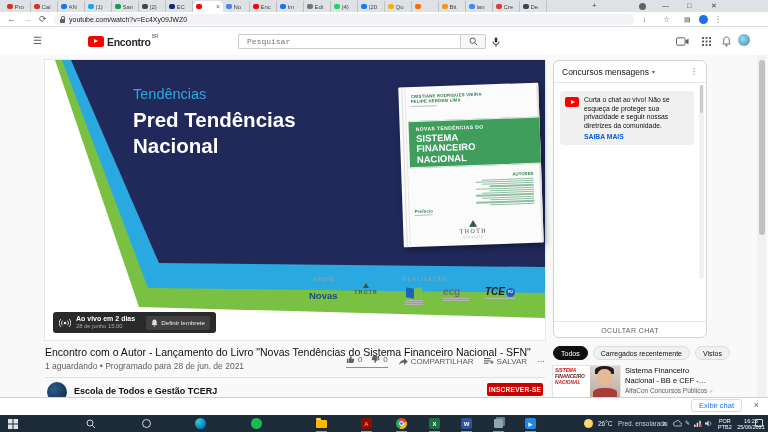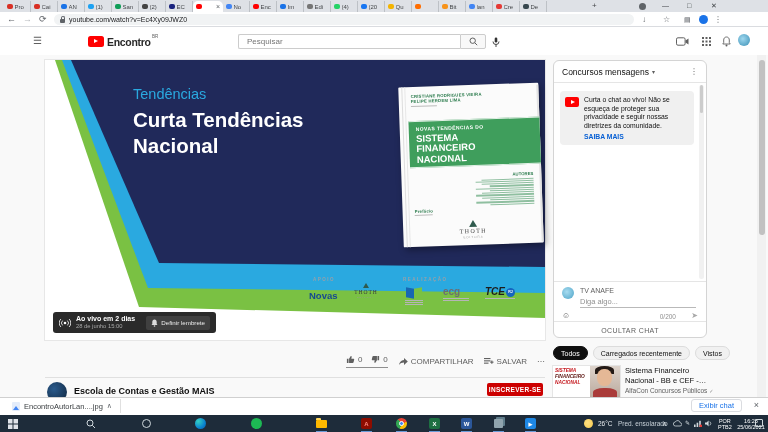"Pesquisar" #ytsearch input { font-family: Liberation Sans, sans-serif -> Liberation Mono, monospace }
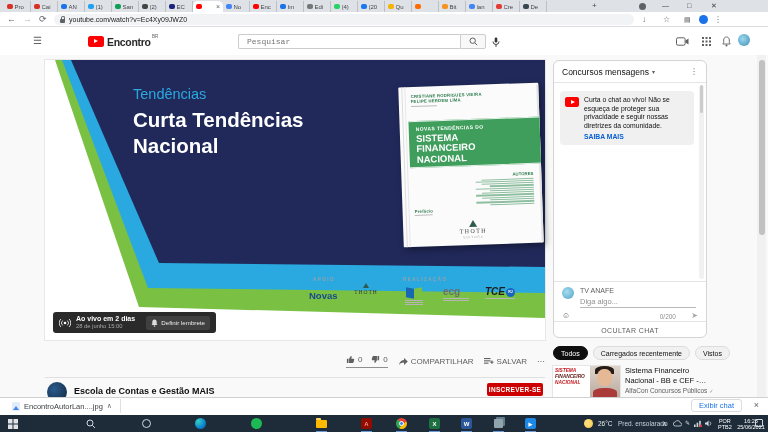"Curta Tendências" div { text: Curta -> Pred }
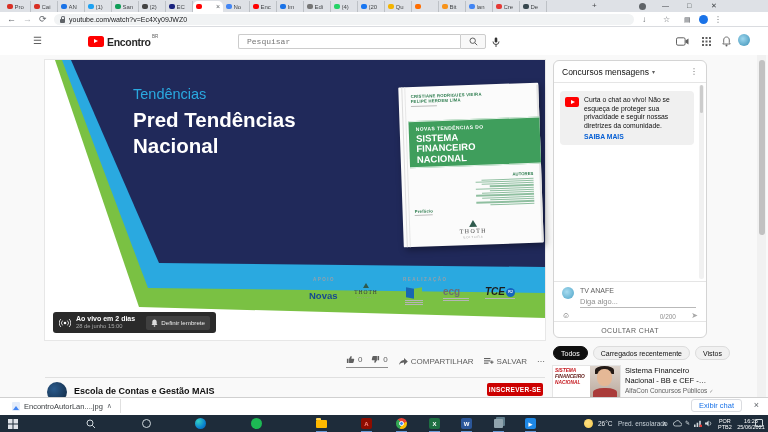"Diga algo..." div.abs { html: <div> <span></span> <span>TV ANAFE</span> <span>Diga algo...</span> <span></span> <span>☺</span> <span>0/200</span> <span>➤</span> </div> -> none }
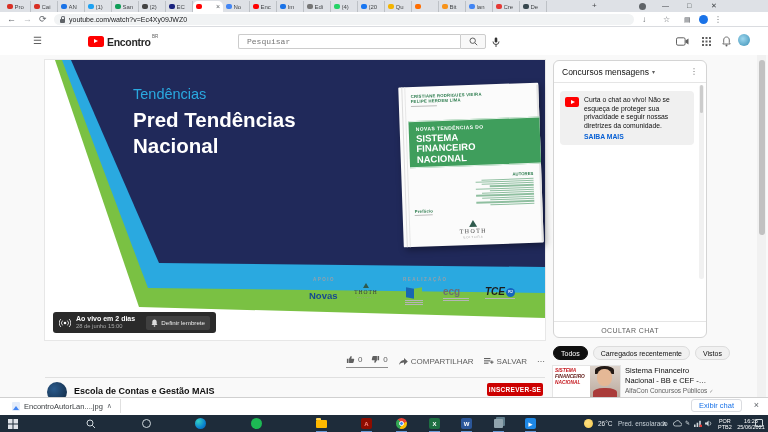"Encontro com o Autor -" div.abs { html: none -> <div>Encontro com o Autor - Lançamento do Livro "Novas Tendências do Sistema Financeiro Nacional - SFN"</div> }
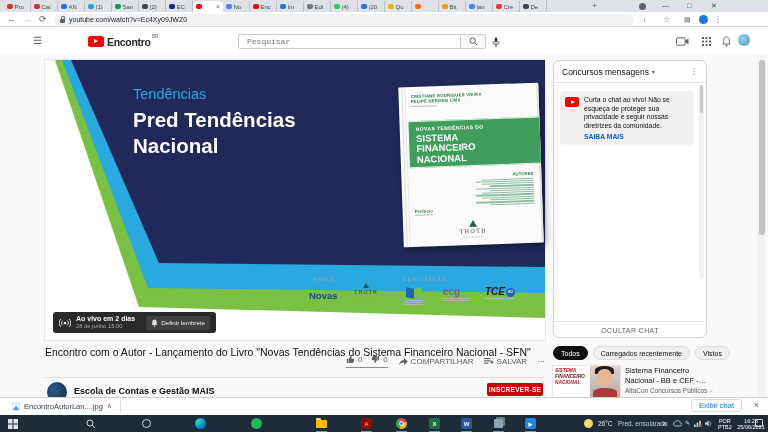"1 aguardando • Programado para" div.abs { html: none -> <div>1 aguardando • Programado para 28 de jun. de 2021</div> }
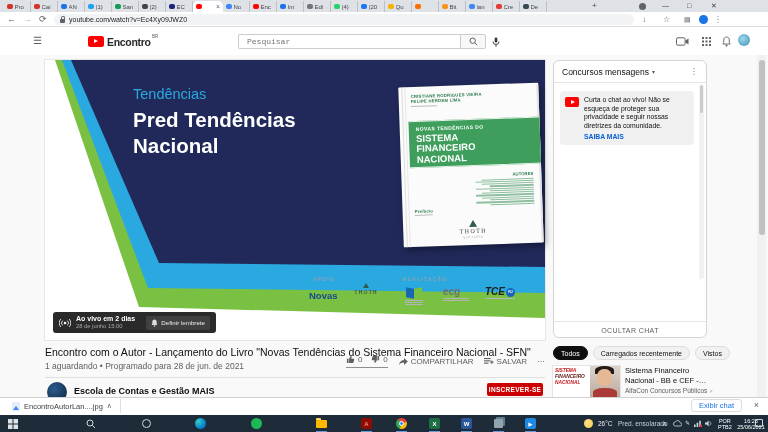"Escola de Contas e Gestão" div.abs { text: Contas e Gestão MAIS -> Todos e Gestão TCERJ }
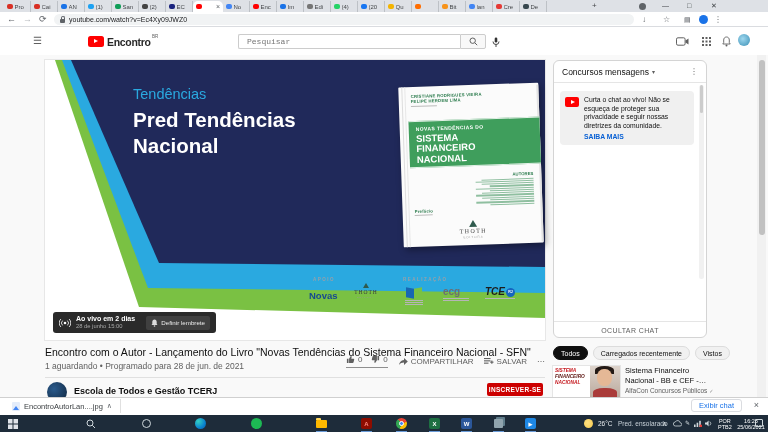"EncontroAutorLan....jpg" div.abs { html: <div> <span></span> <span>EncontroAutorLan....jpg</span> <span>∧</span> </div> -> none }
